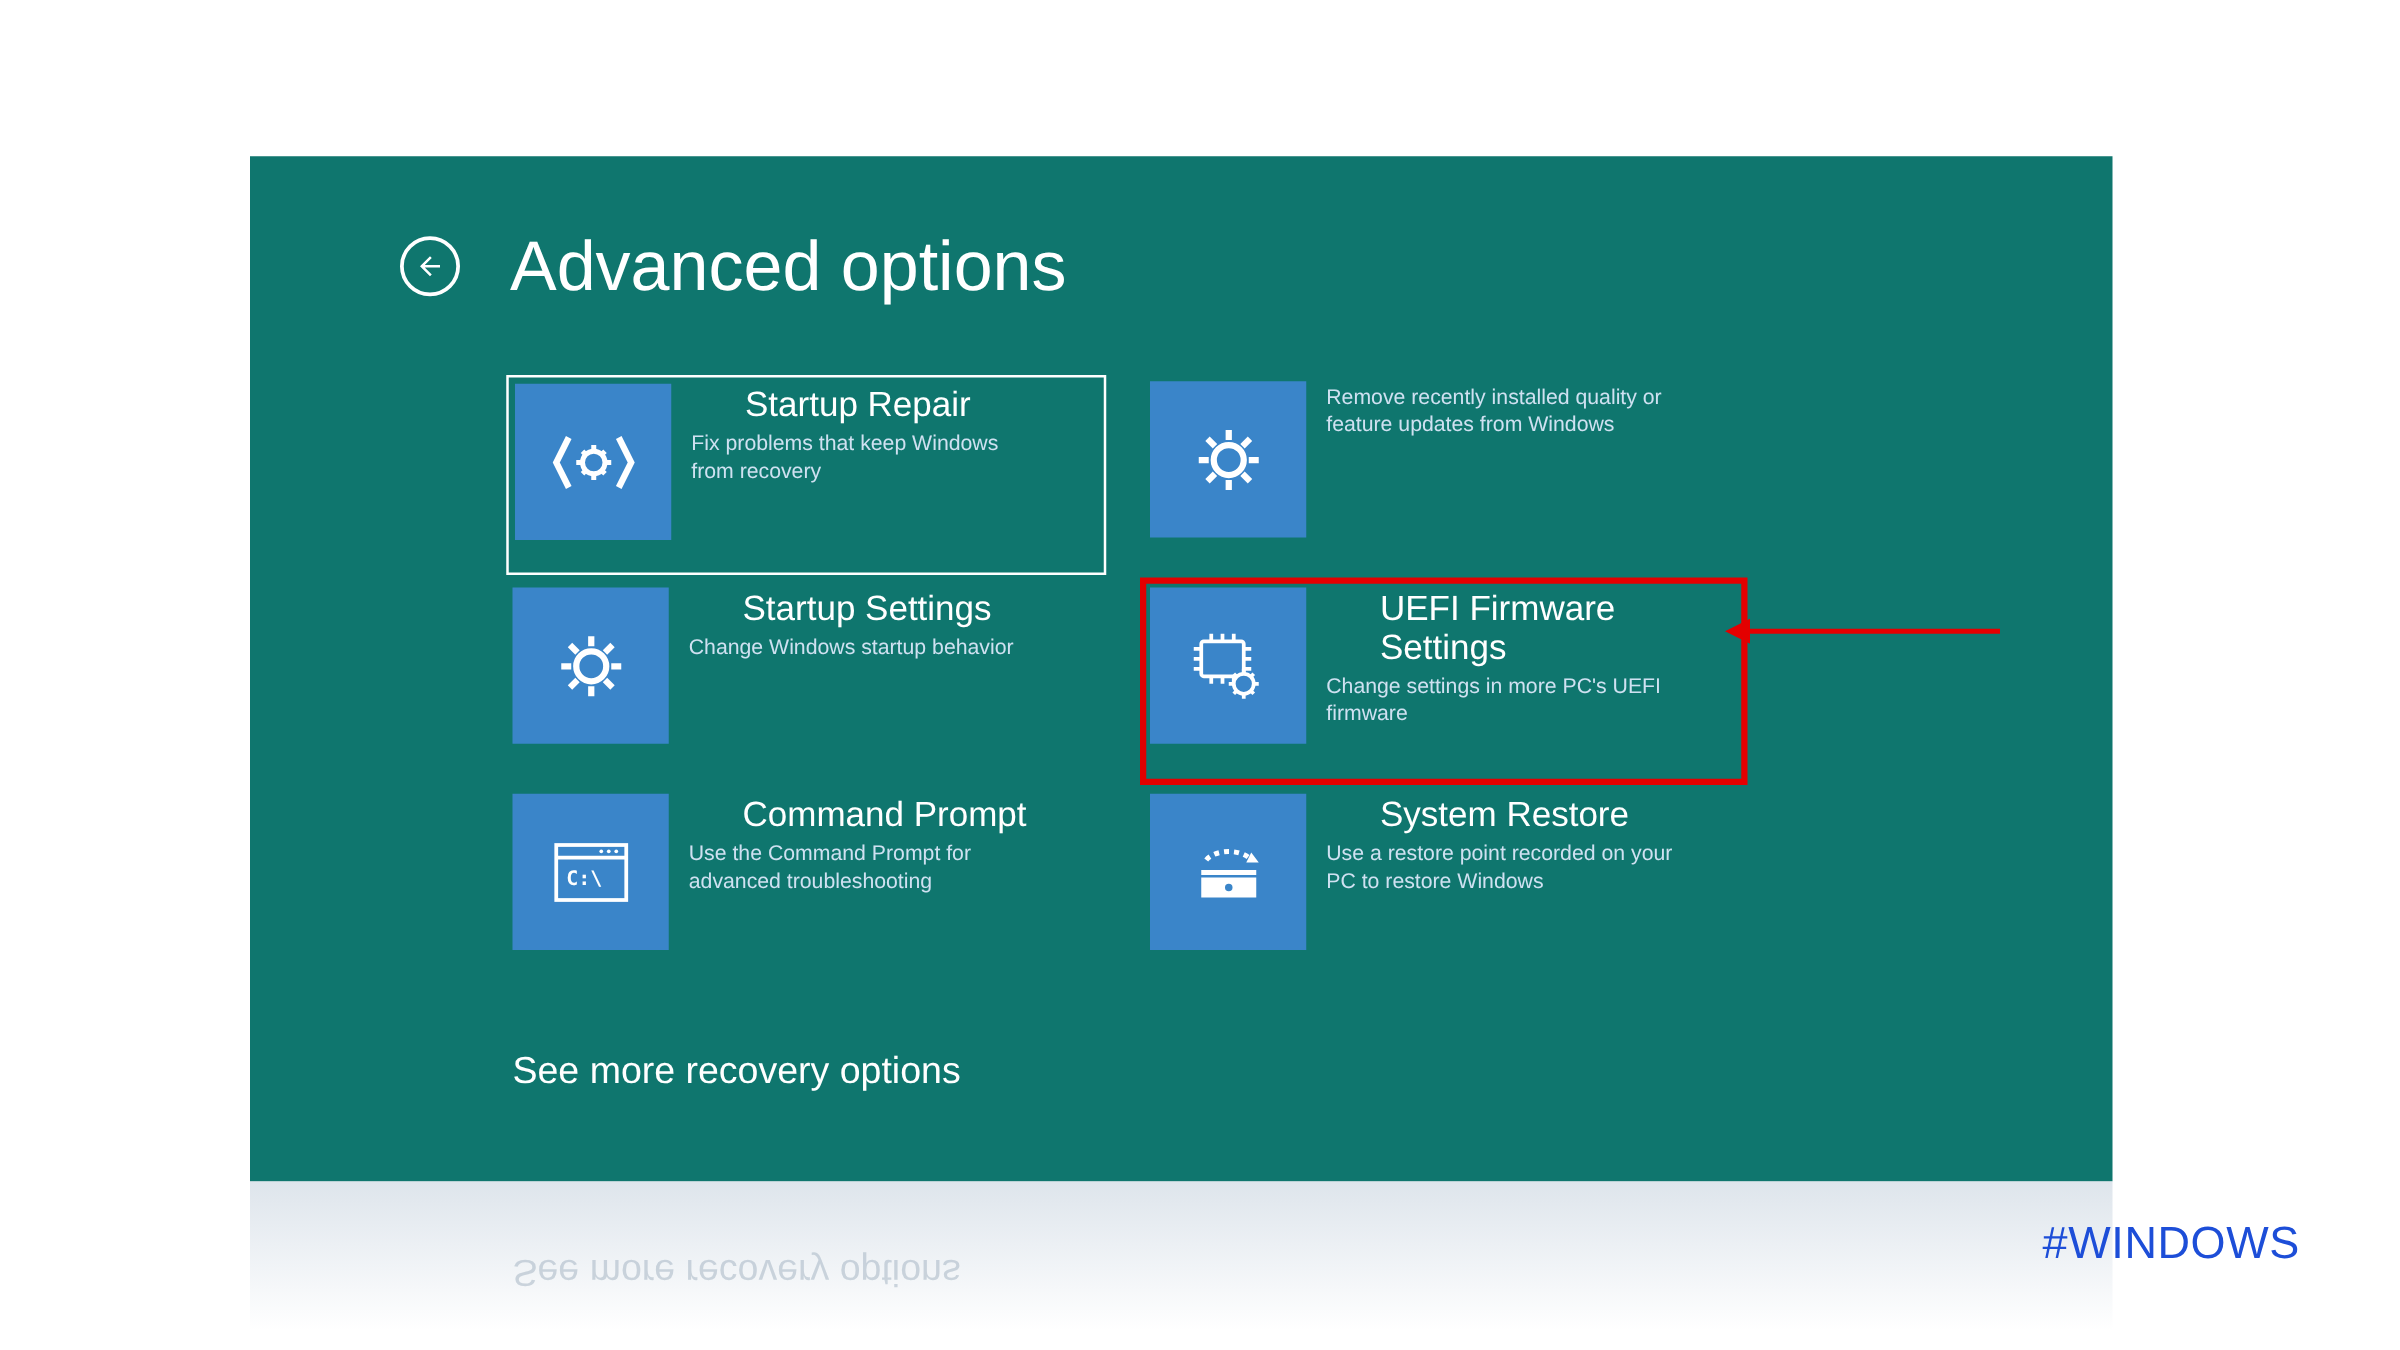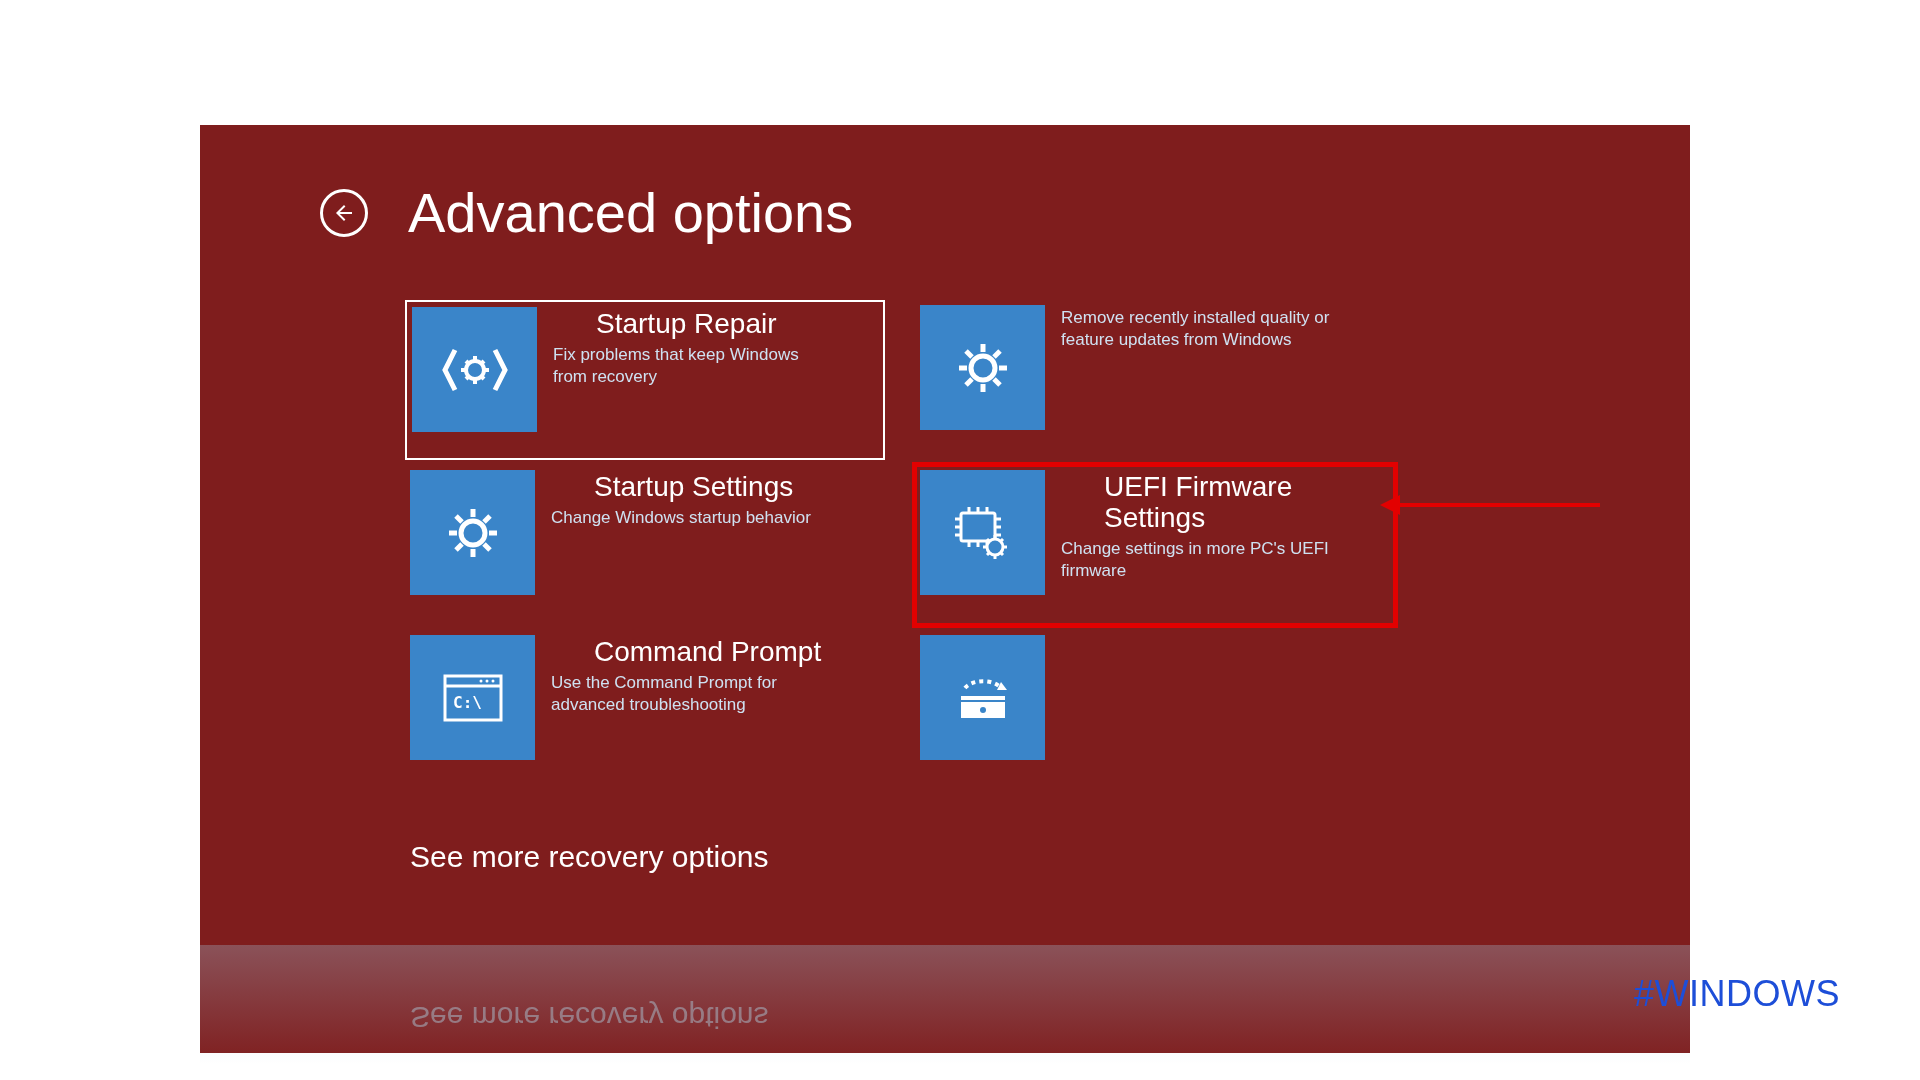"Advanced options" .screen { background: #7f1d1d -> #0f766e; height: 928px -> 820px }
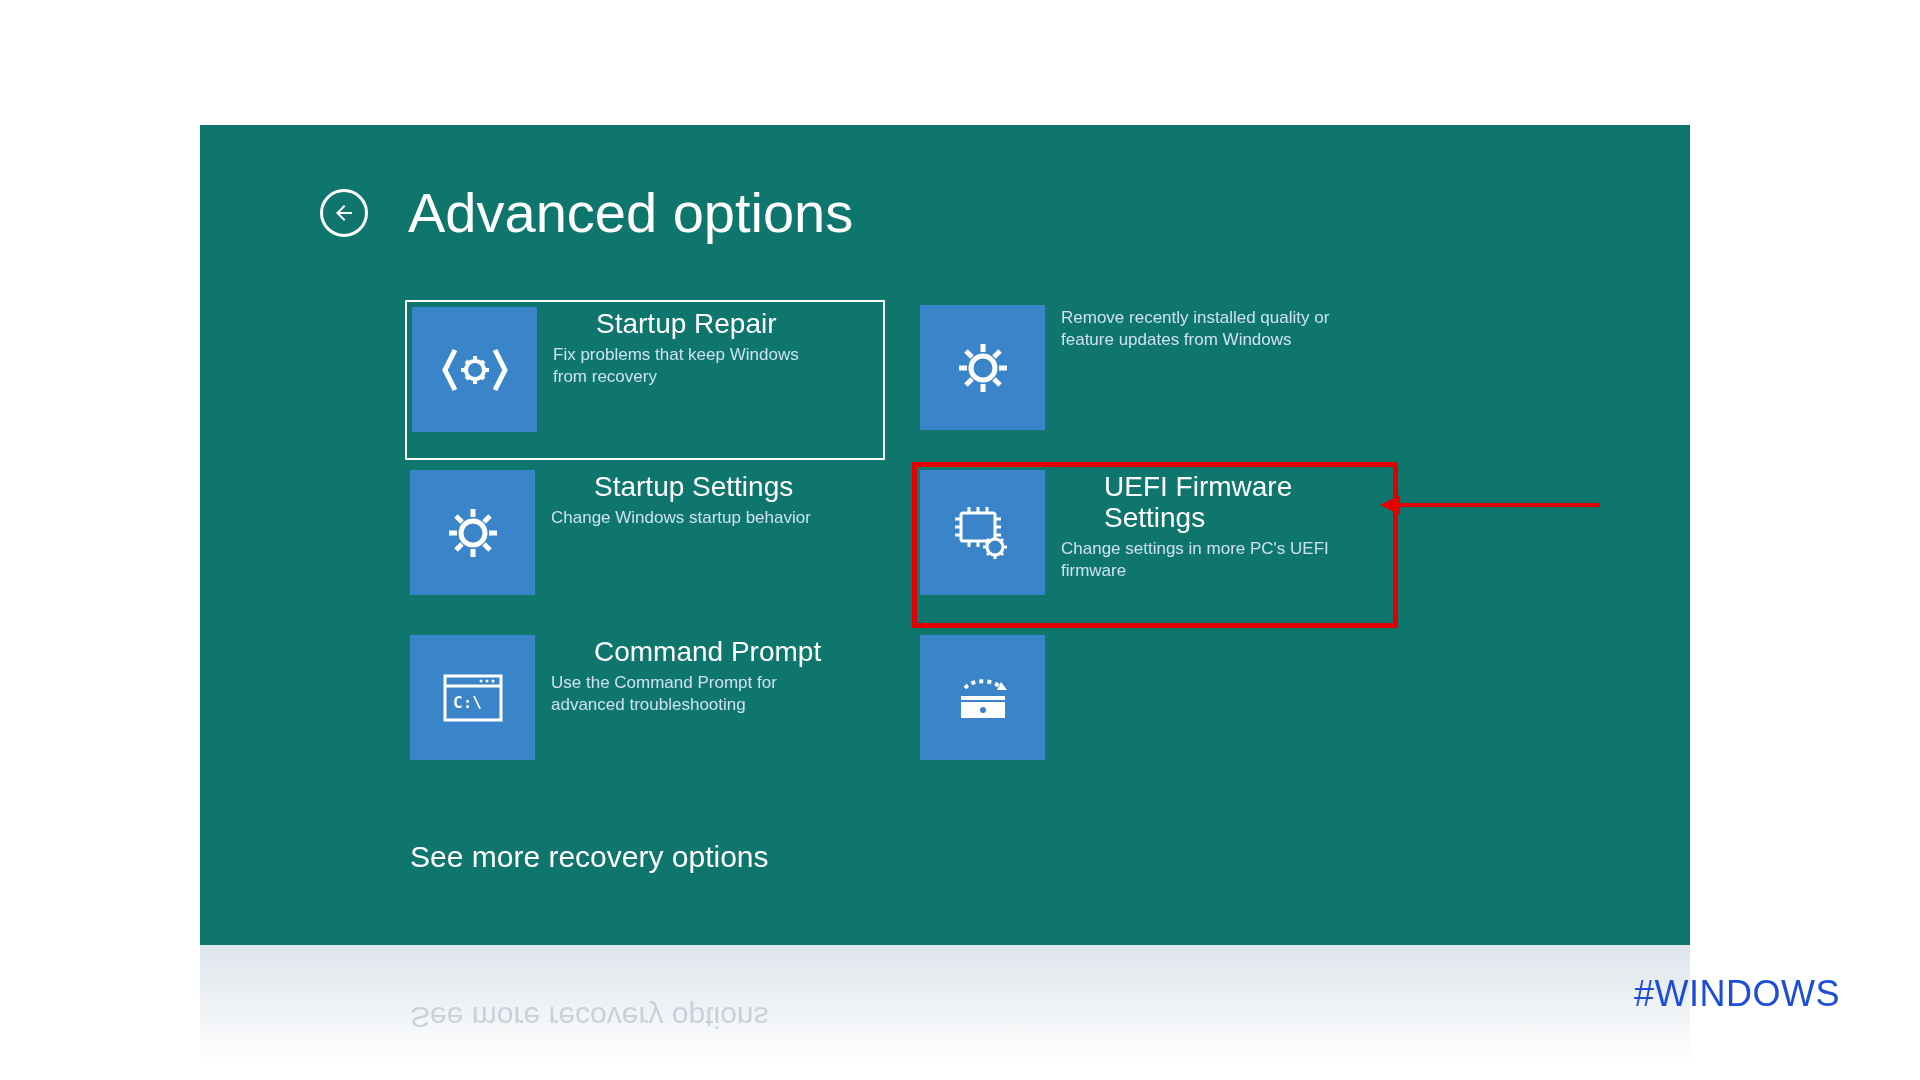"System Restore" div.tile-text { html: none -> <div> <div>System Restore</div> <div>Use a restore point recorded on your PC to restore Windows</div> </div> }
